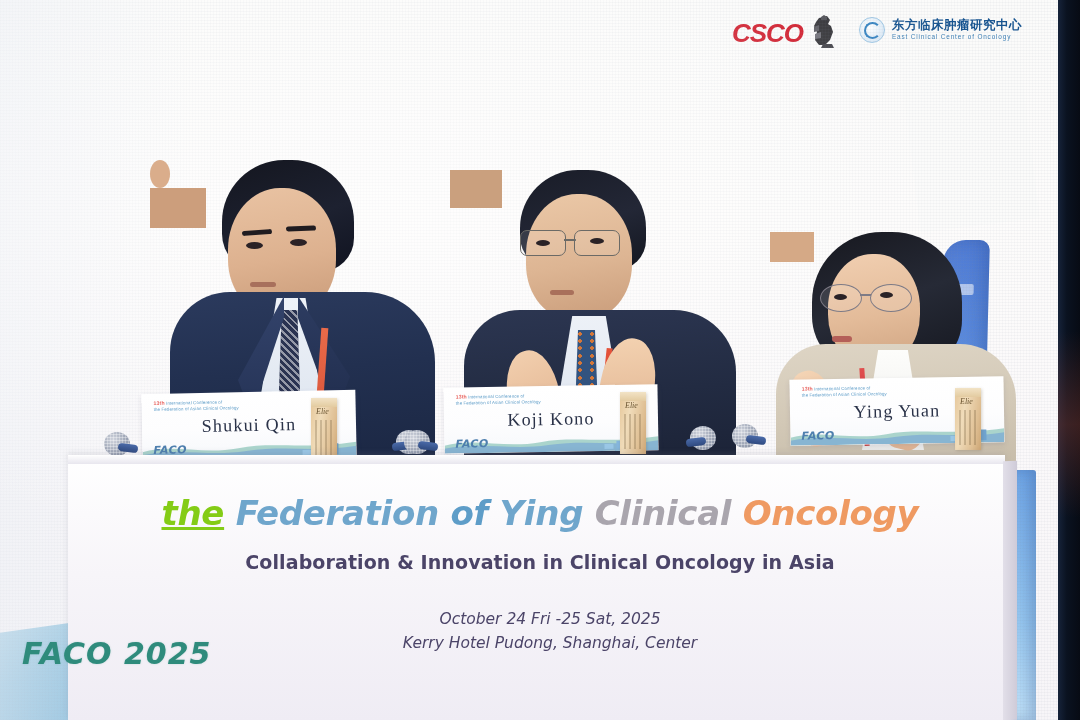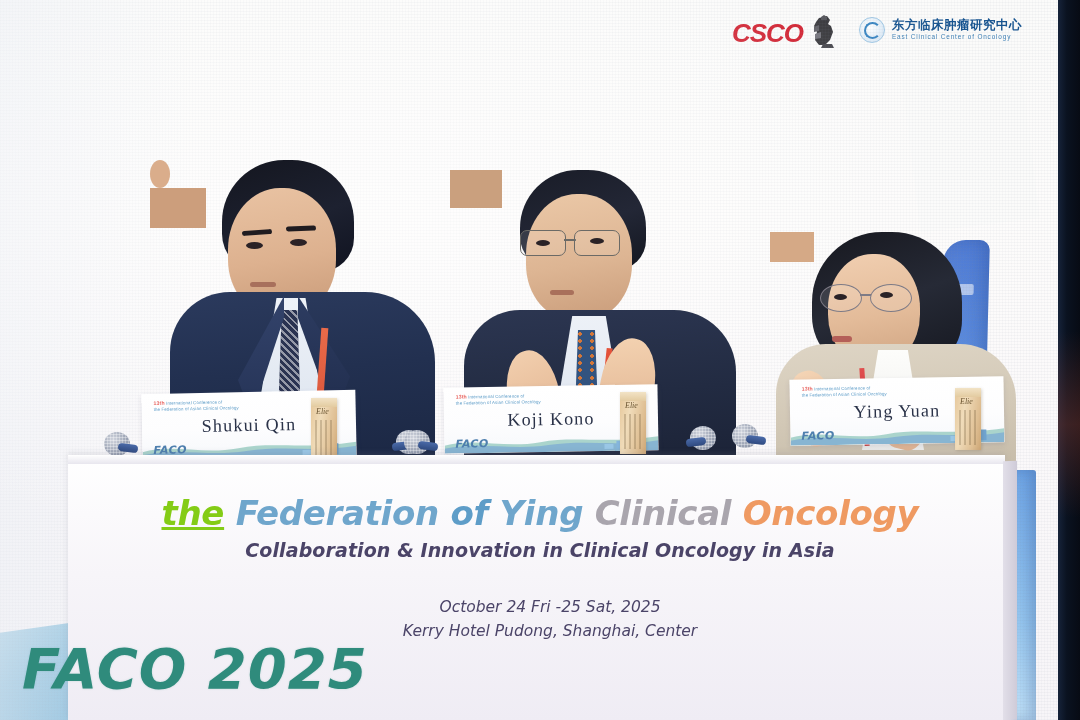"Collaboration & Innovation in Clinical" .subtitle { font-style: italic -> none; margin-top: 4px -> 16px }
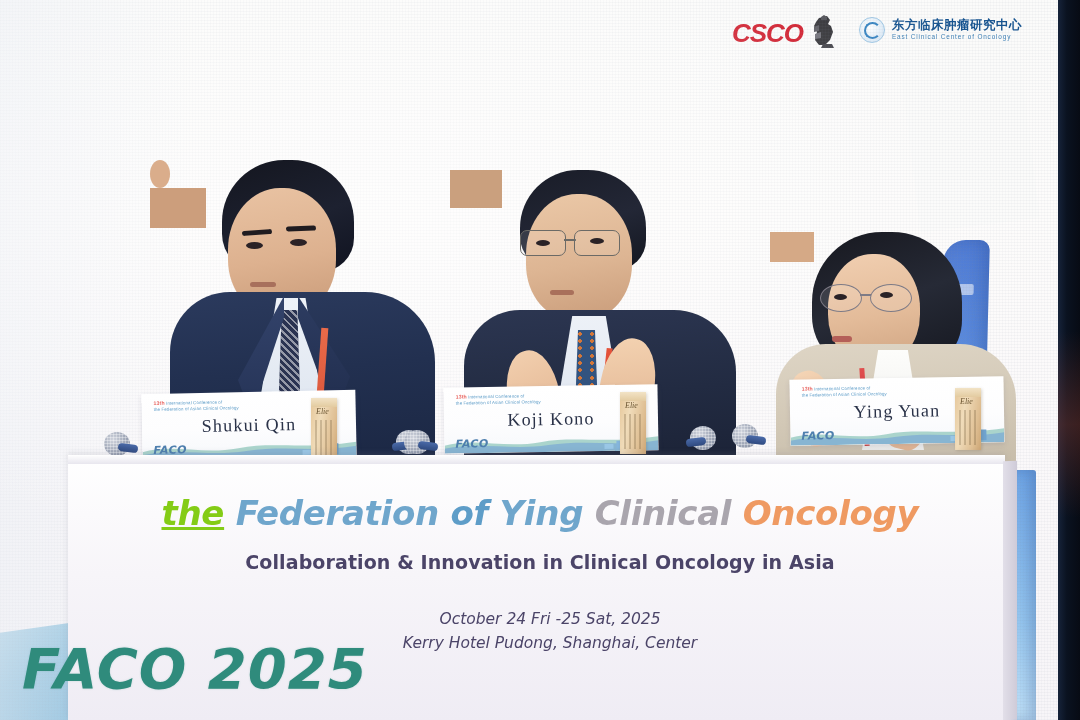"FACO 2025" .faco-mark { font-size: 56px -> 30px }
